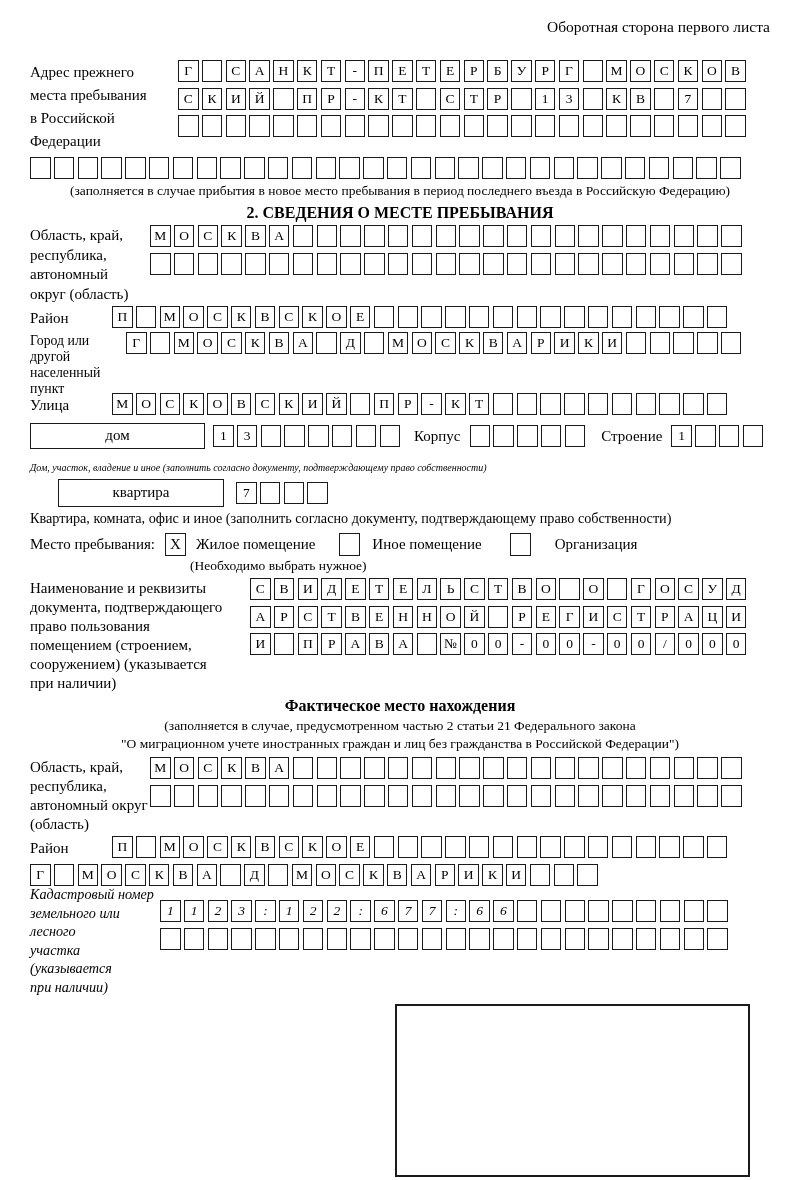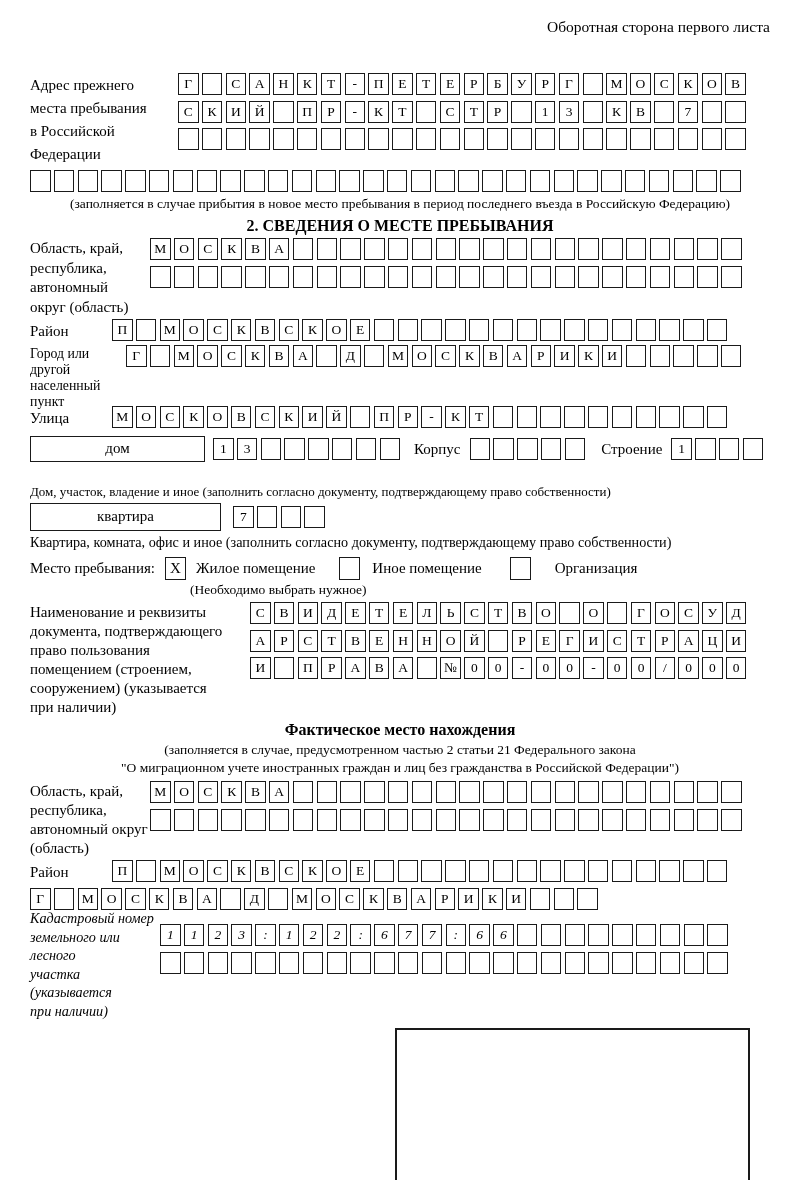"Адрес прежнего" div.frow { margin-top: 37px -> 24px }
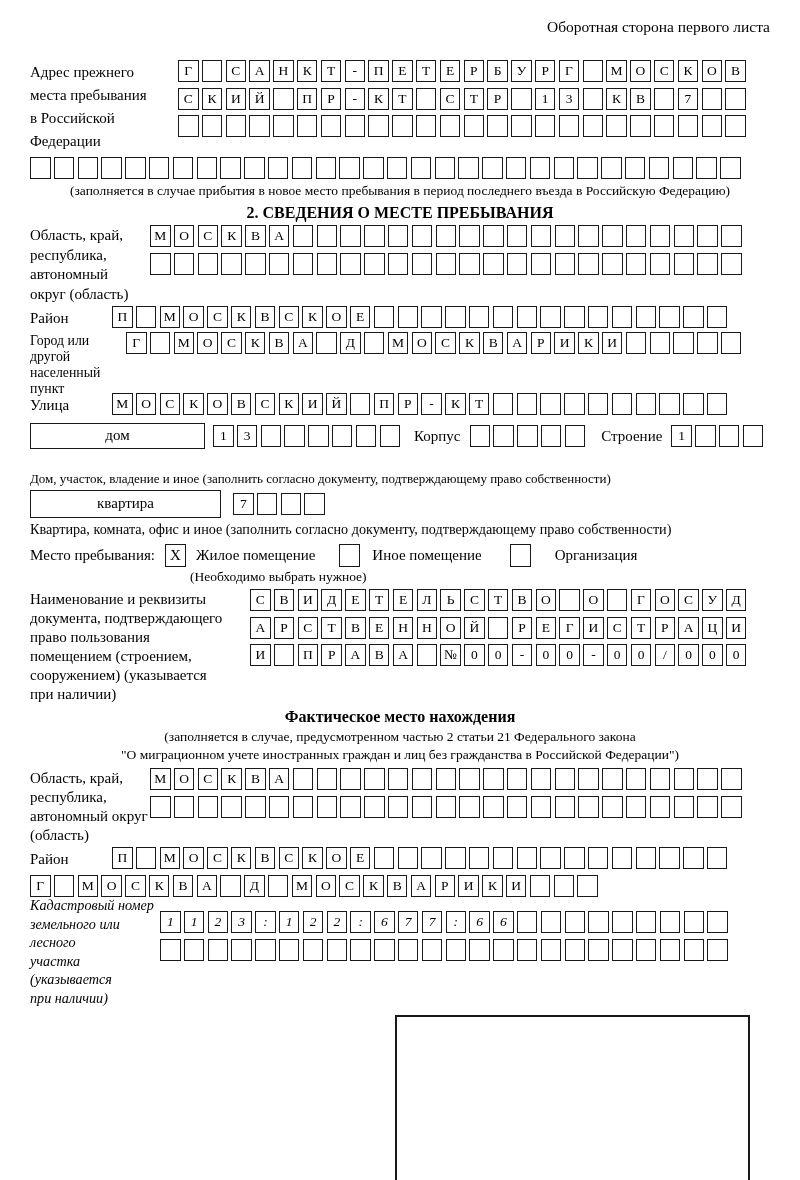"Дом, участок, владение и иное" div.note { font-size: 13px -> 10px; font-style: none -> italic; margin-top: 21px -> 10px }
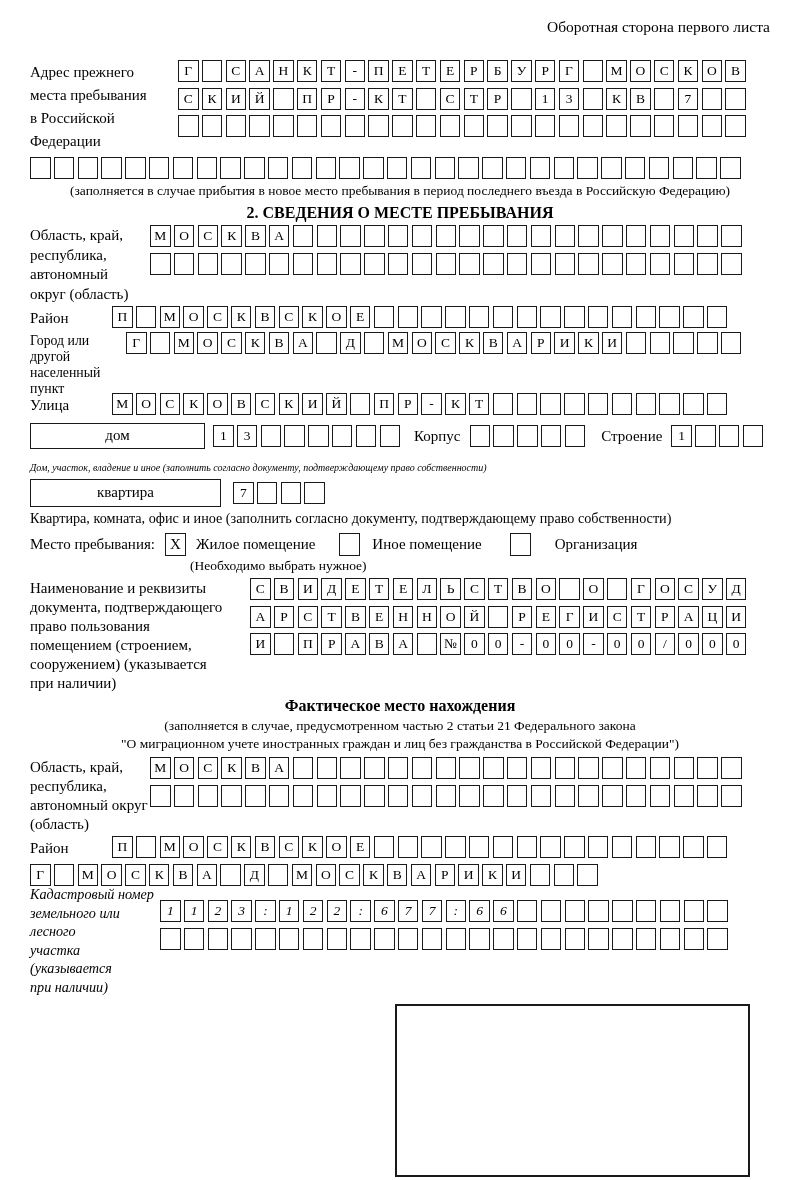"квартира" div.widebox { margin-left: none -> 28px; width: 191px -> 166px }
